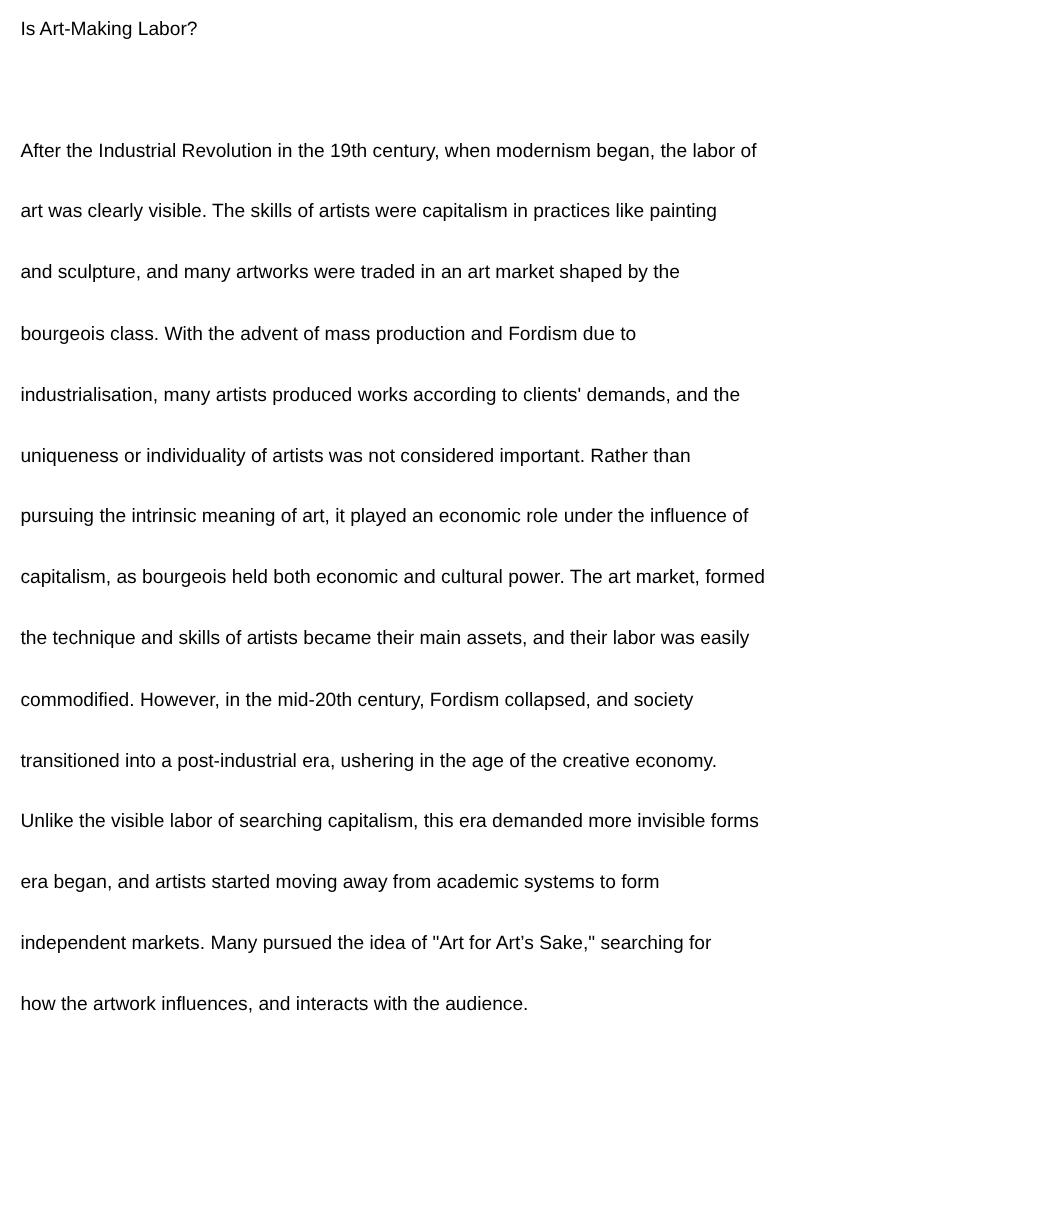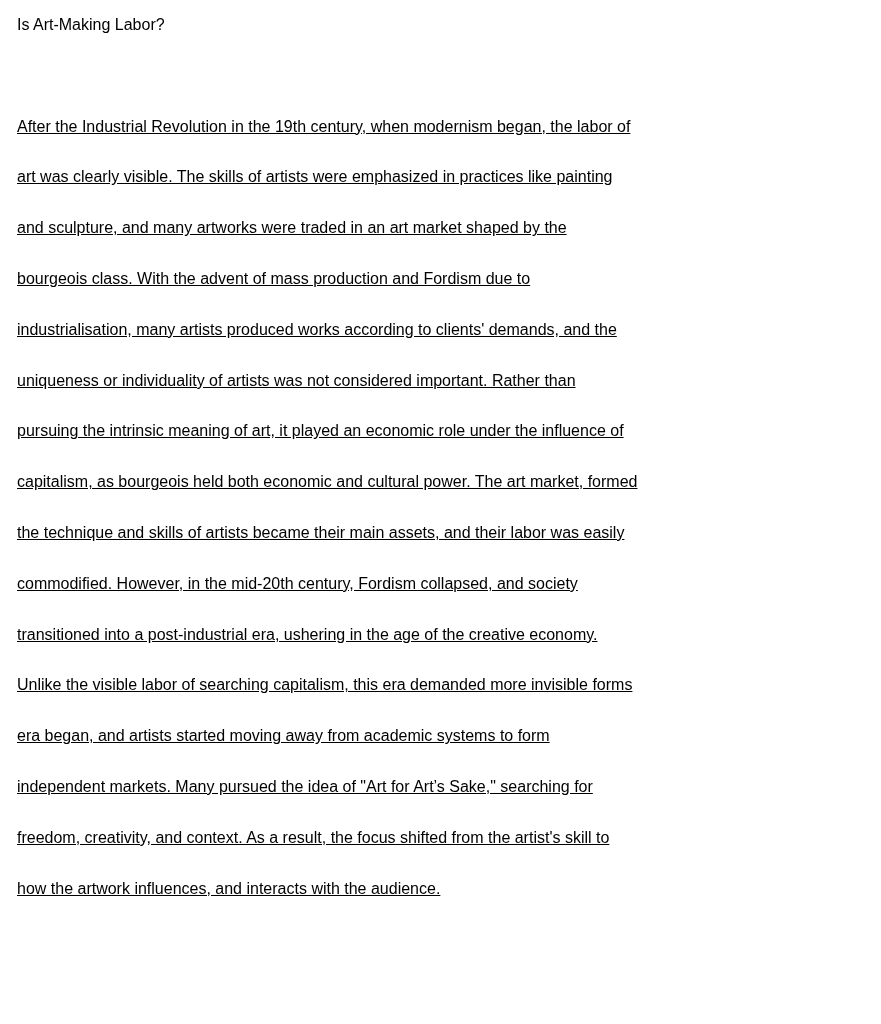"After the Industrial Revolution in" .para-line { text-decoration: underline -> none }
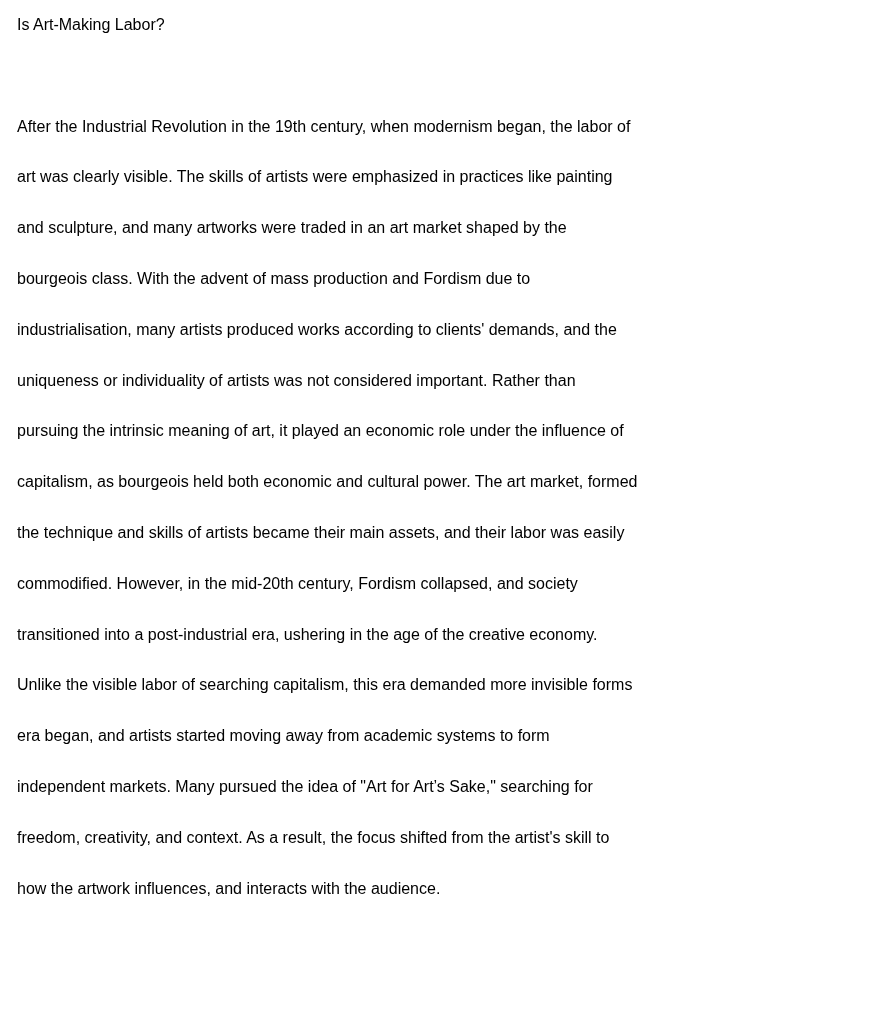"art was clearly visible. The" div.para-line { text: emphasized -> capitalism }
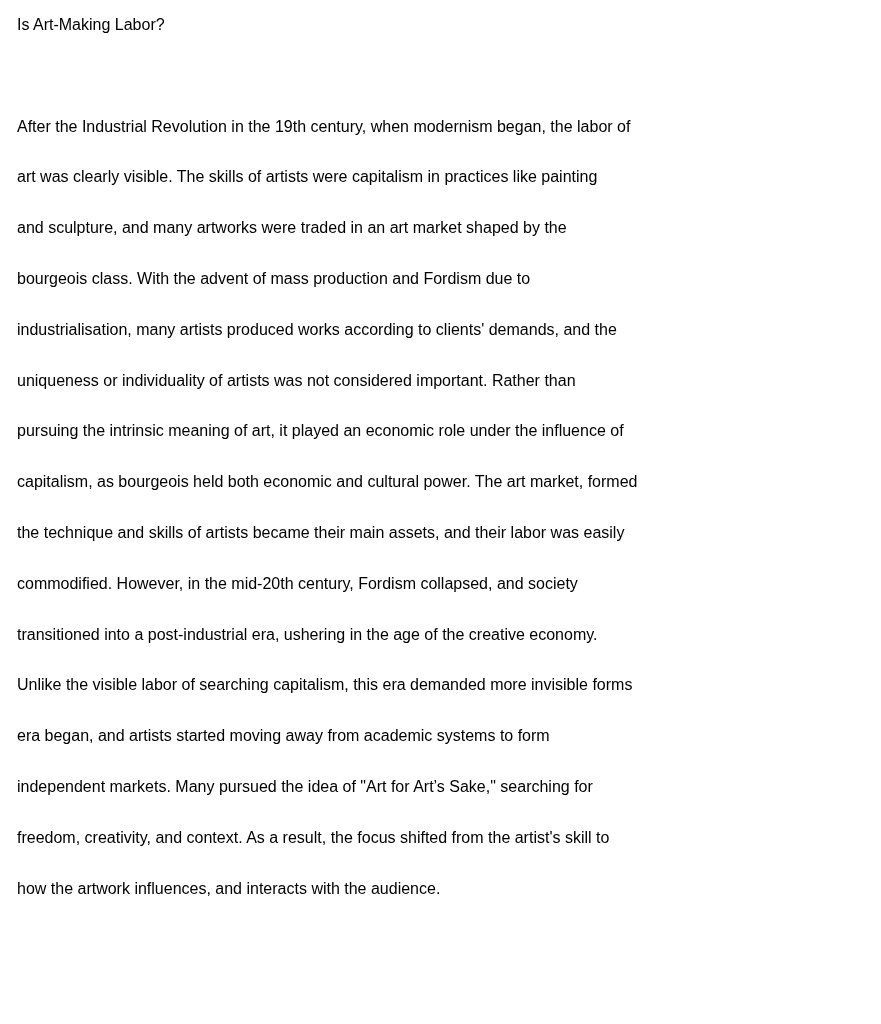"freedom, creativity, and context. As" div.para-line { html: <div>freedom, creativity, and context. As a result, the focus shifted from the artist's skill to</div> -> none }
